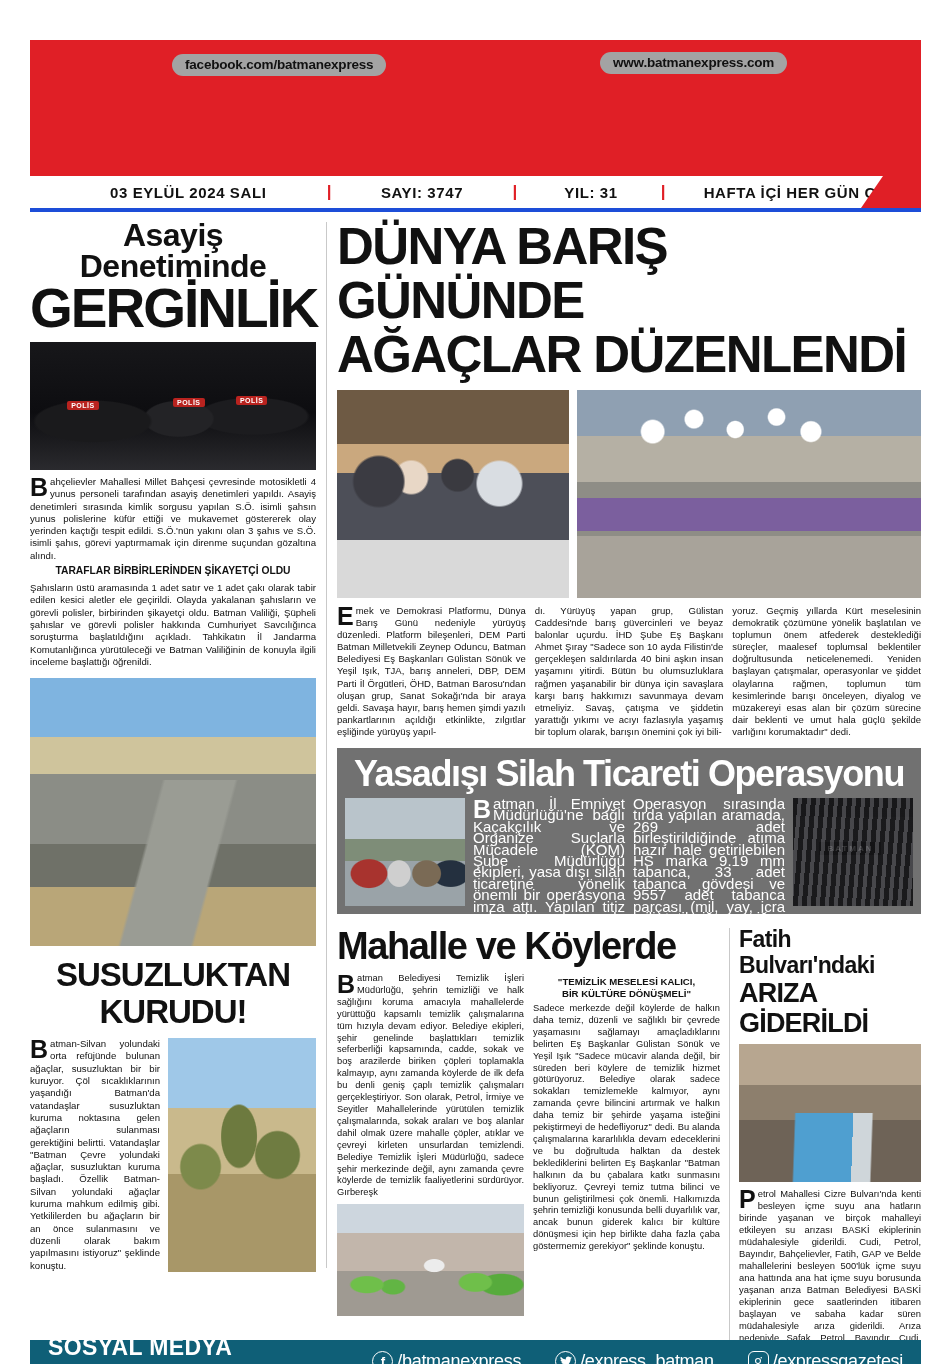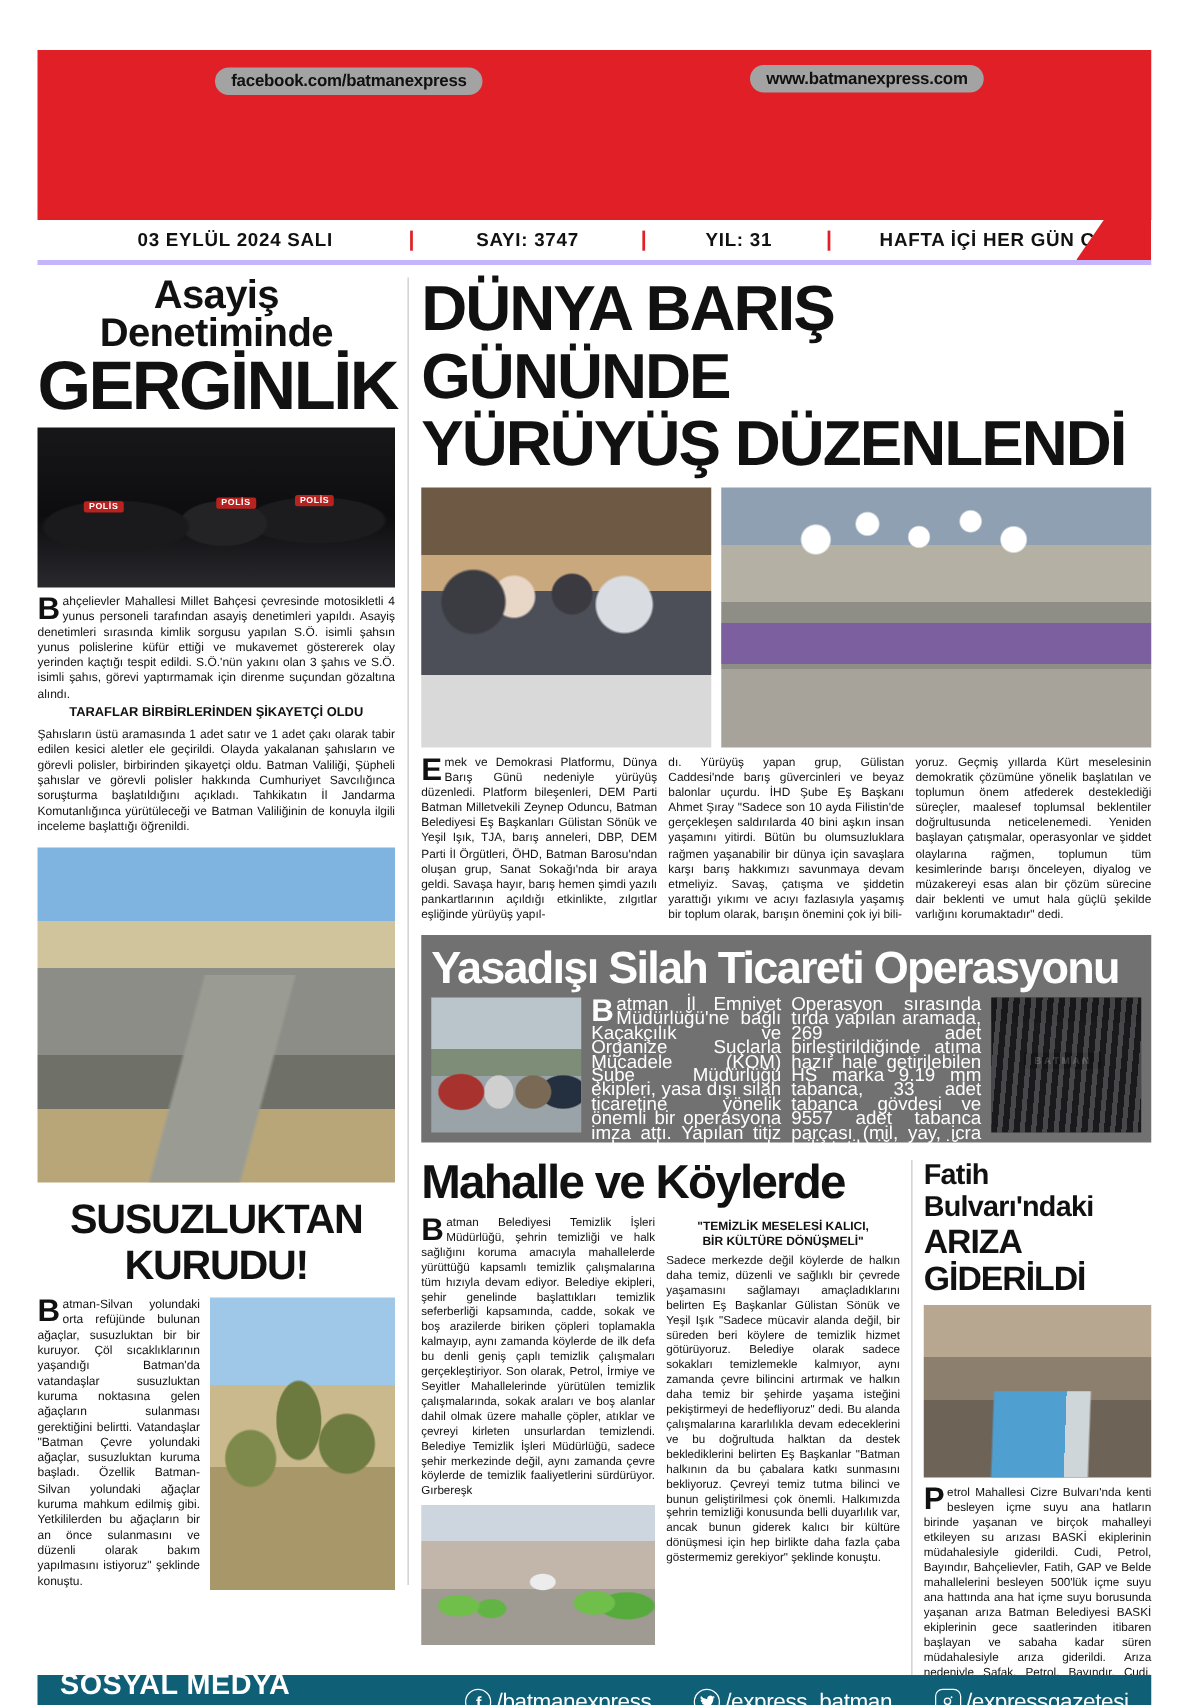"03 EYLÜL 2024 SALI" .datestrip { border-bottom: 4px solid #c4b5fd -> 4px solid #1d4ed8 }
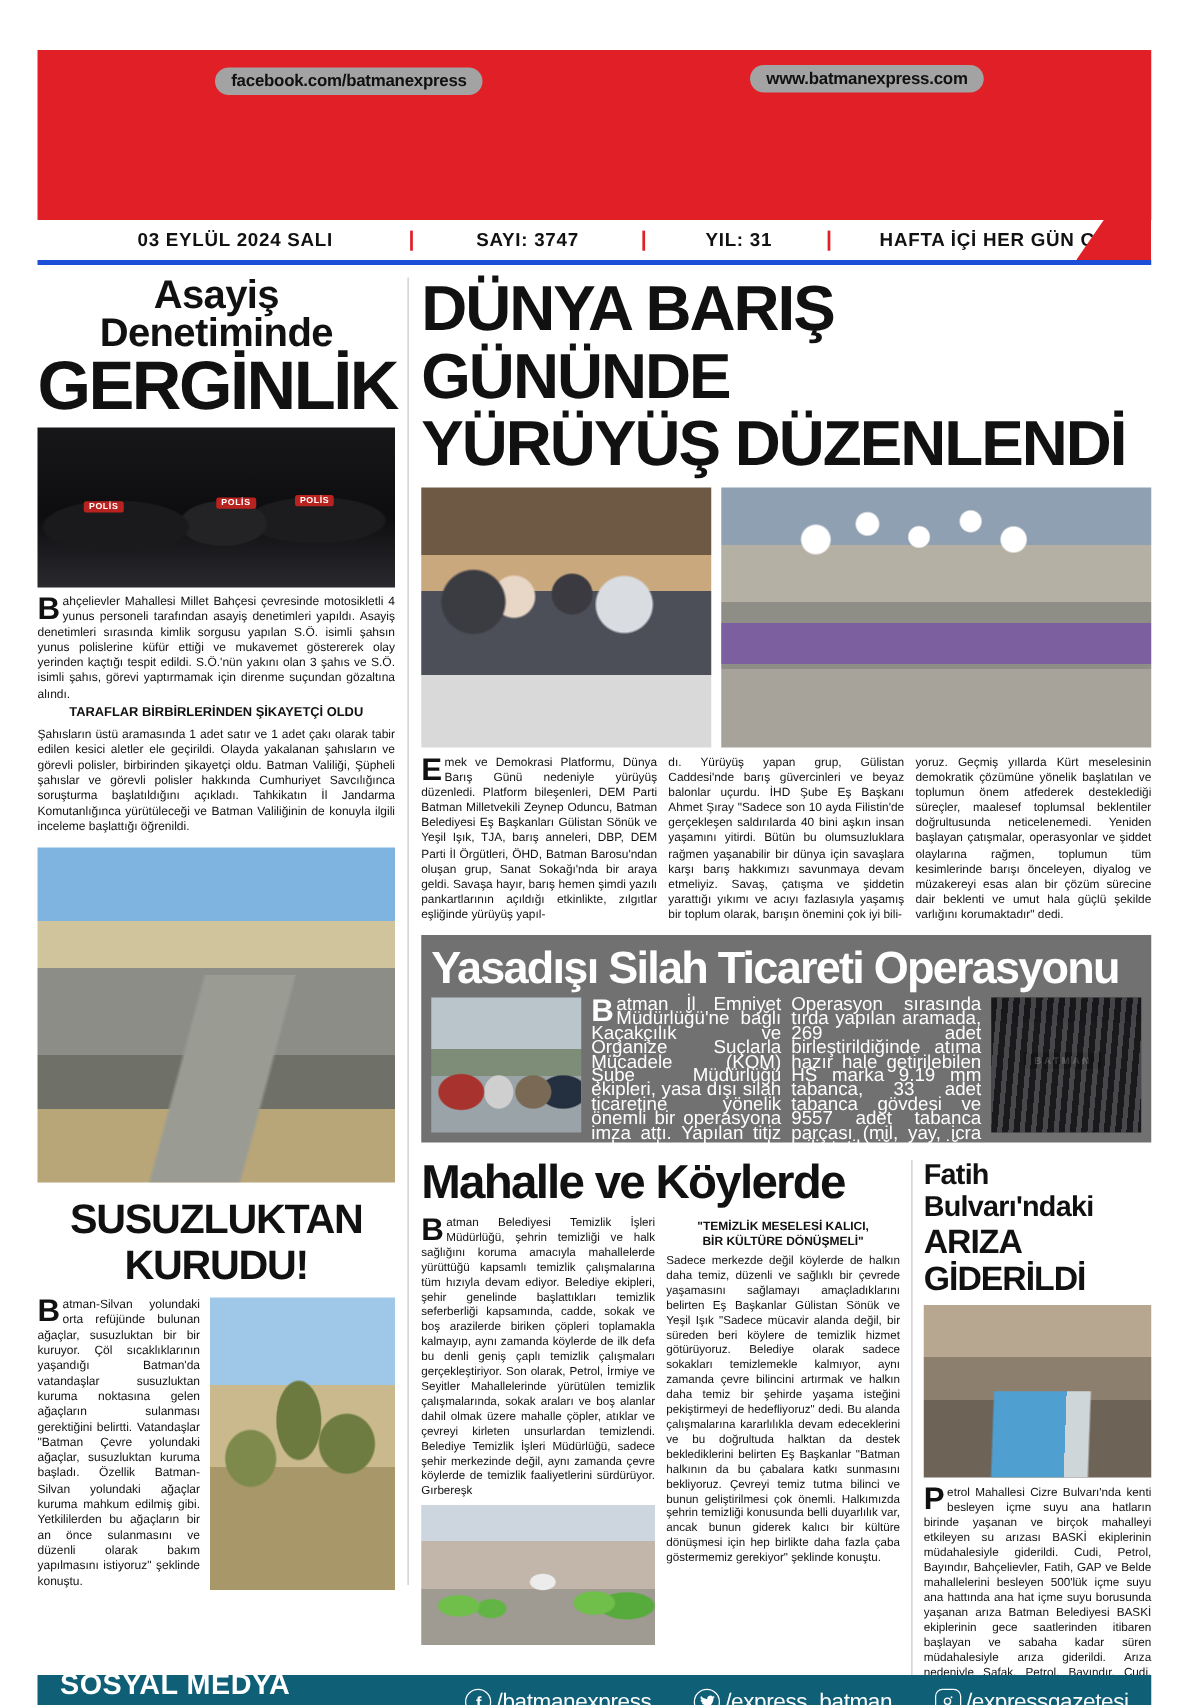"YÜRÜYÜŞ DÜZENLENDİ" div { text: YÜRÜYÜŞ -> AĞAÇLAR }
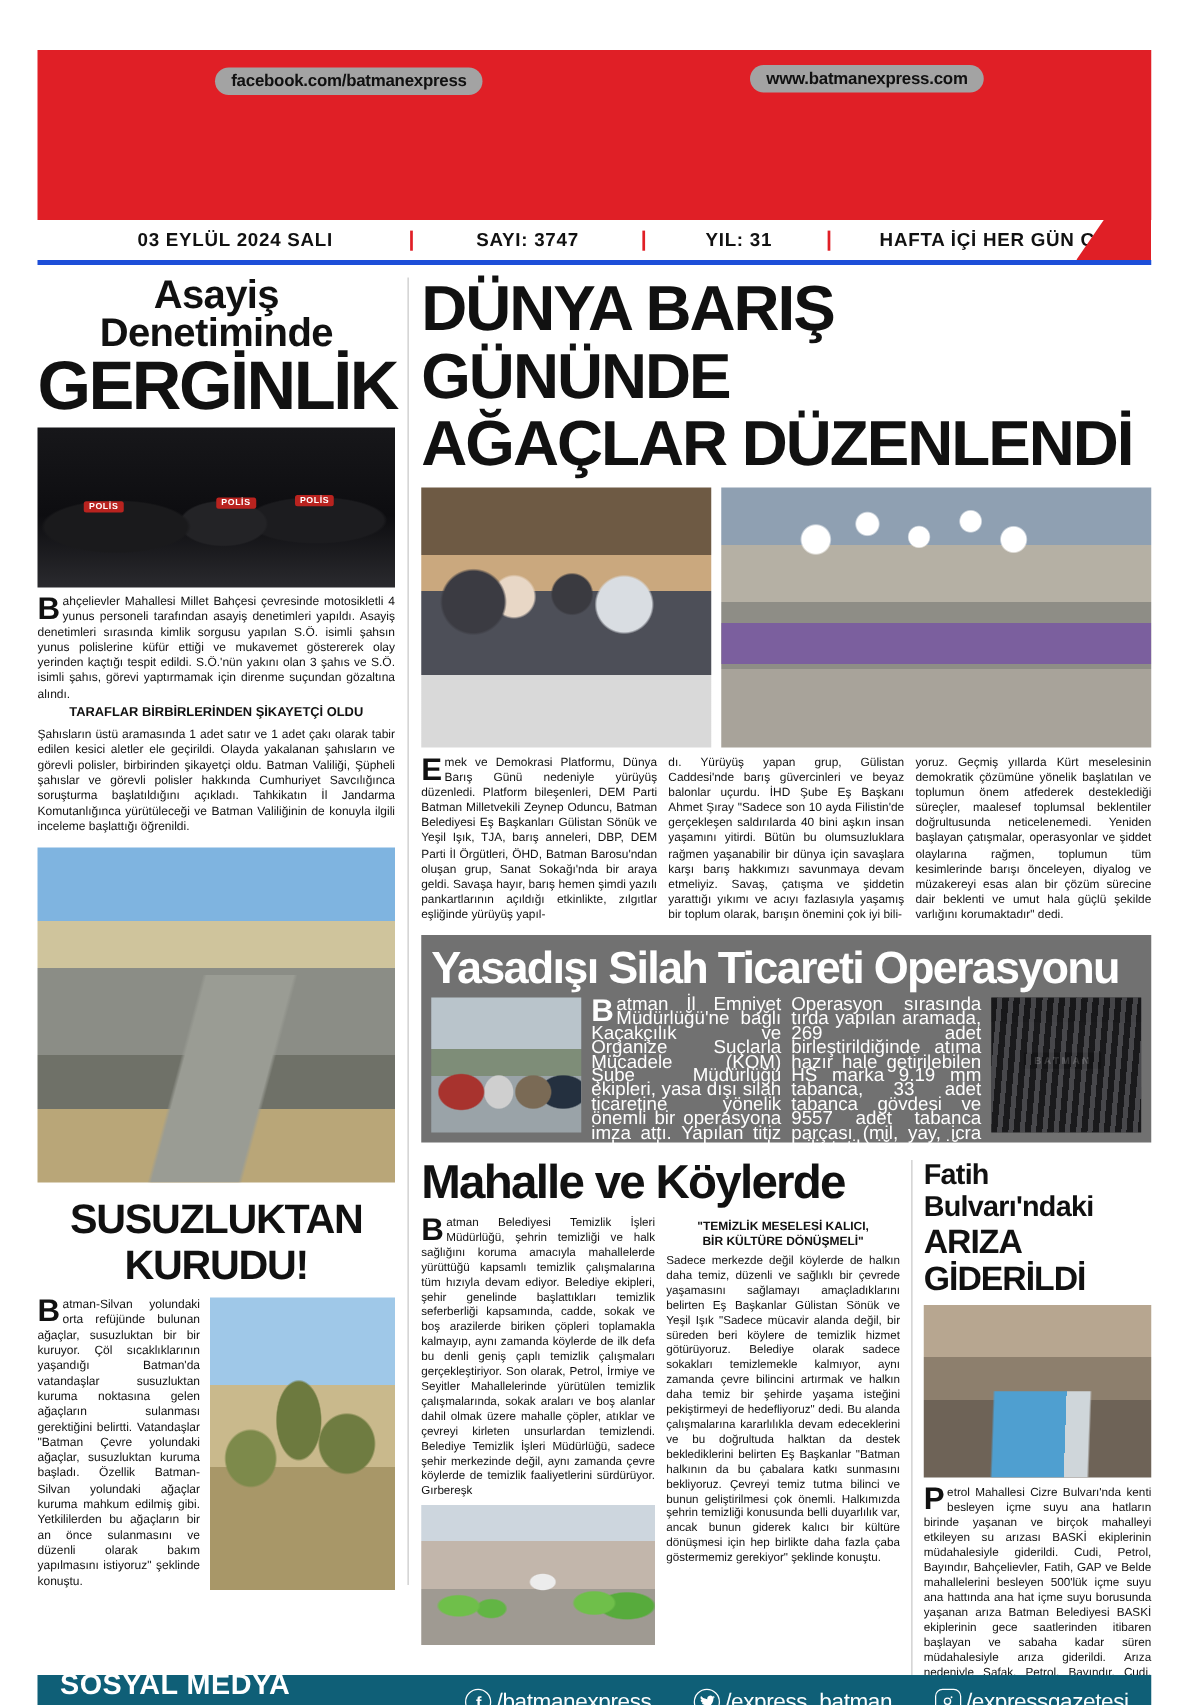"Yasadışı Silah Ticareti Operasyonu" .gp-title { text-align: left -> center }
